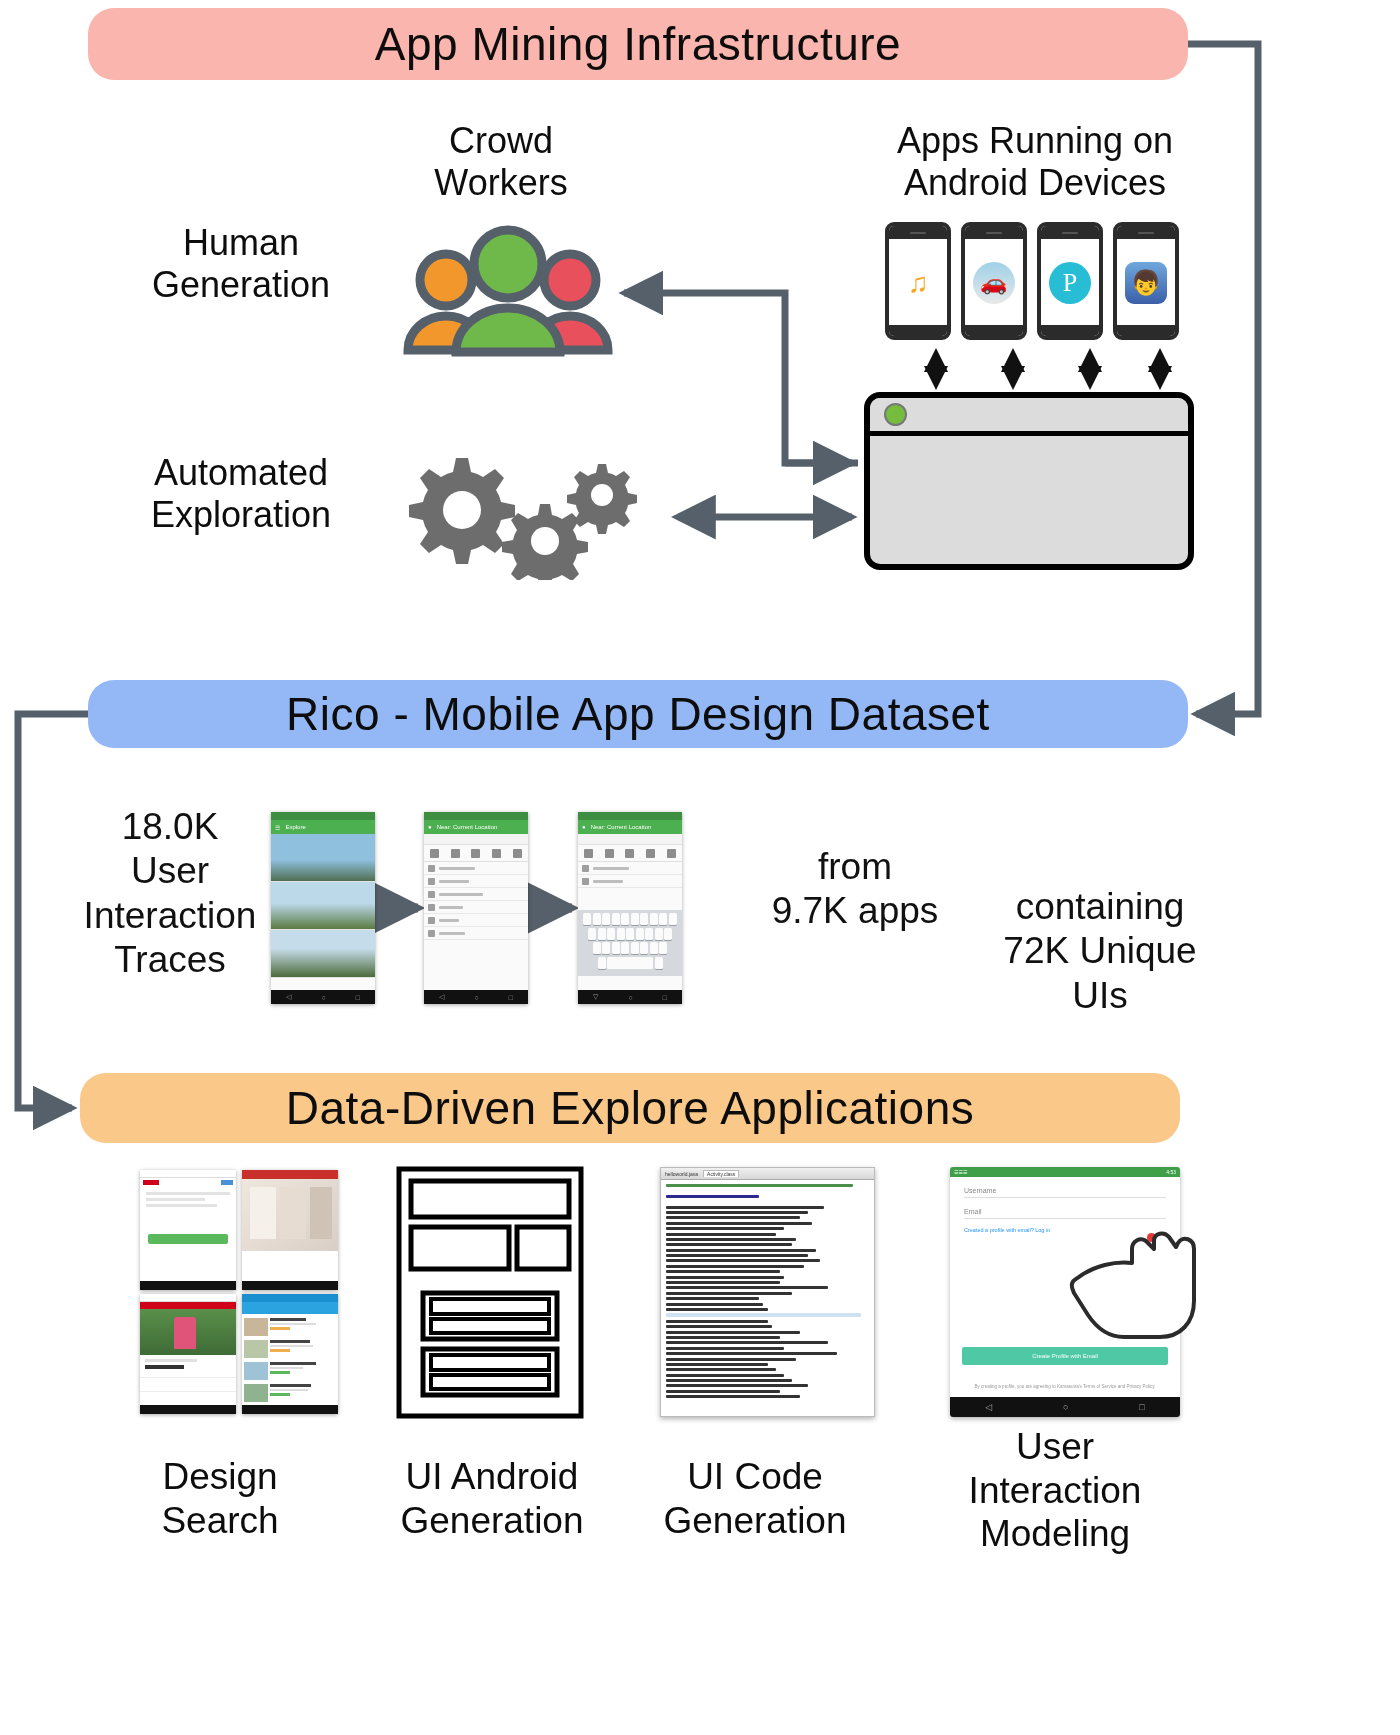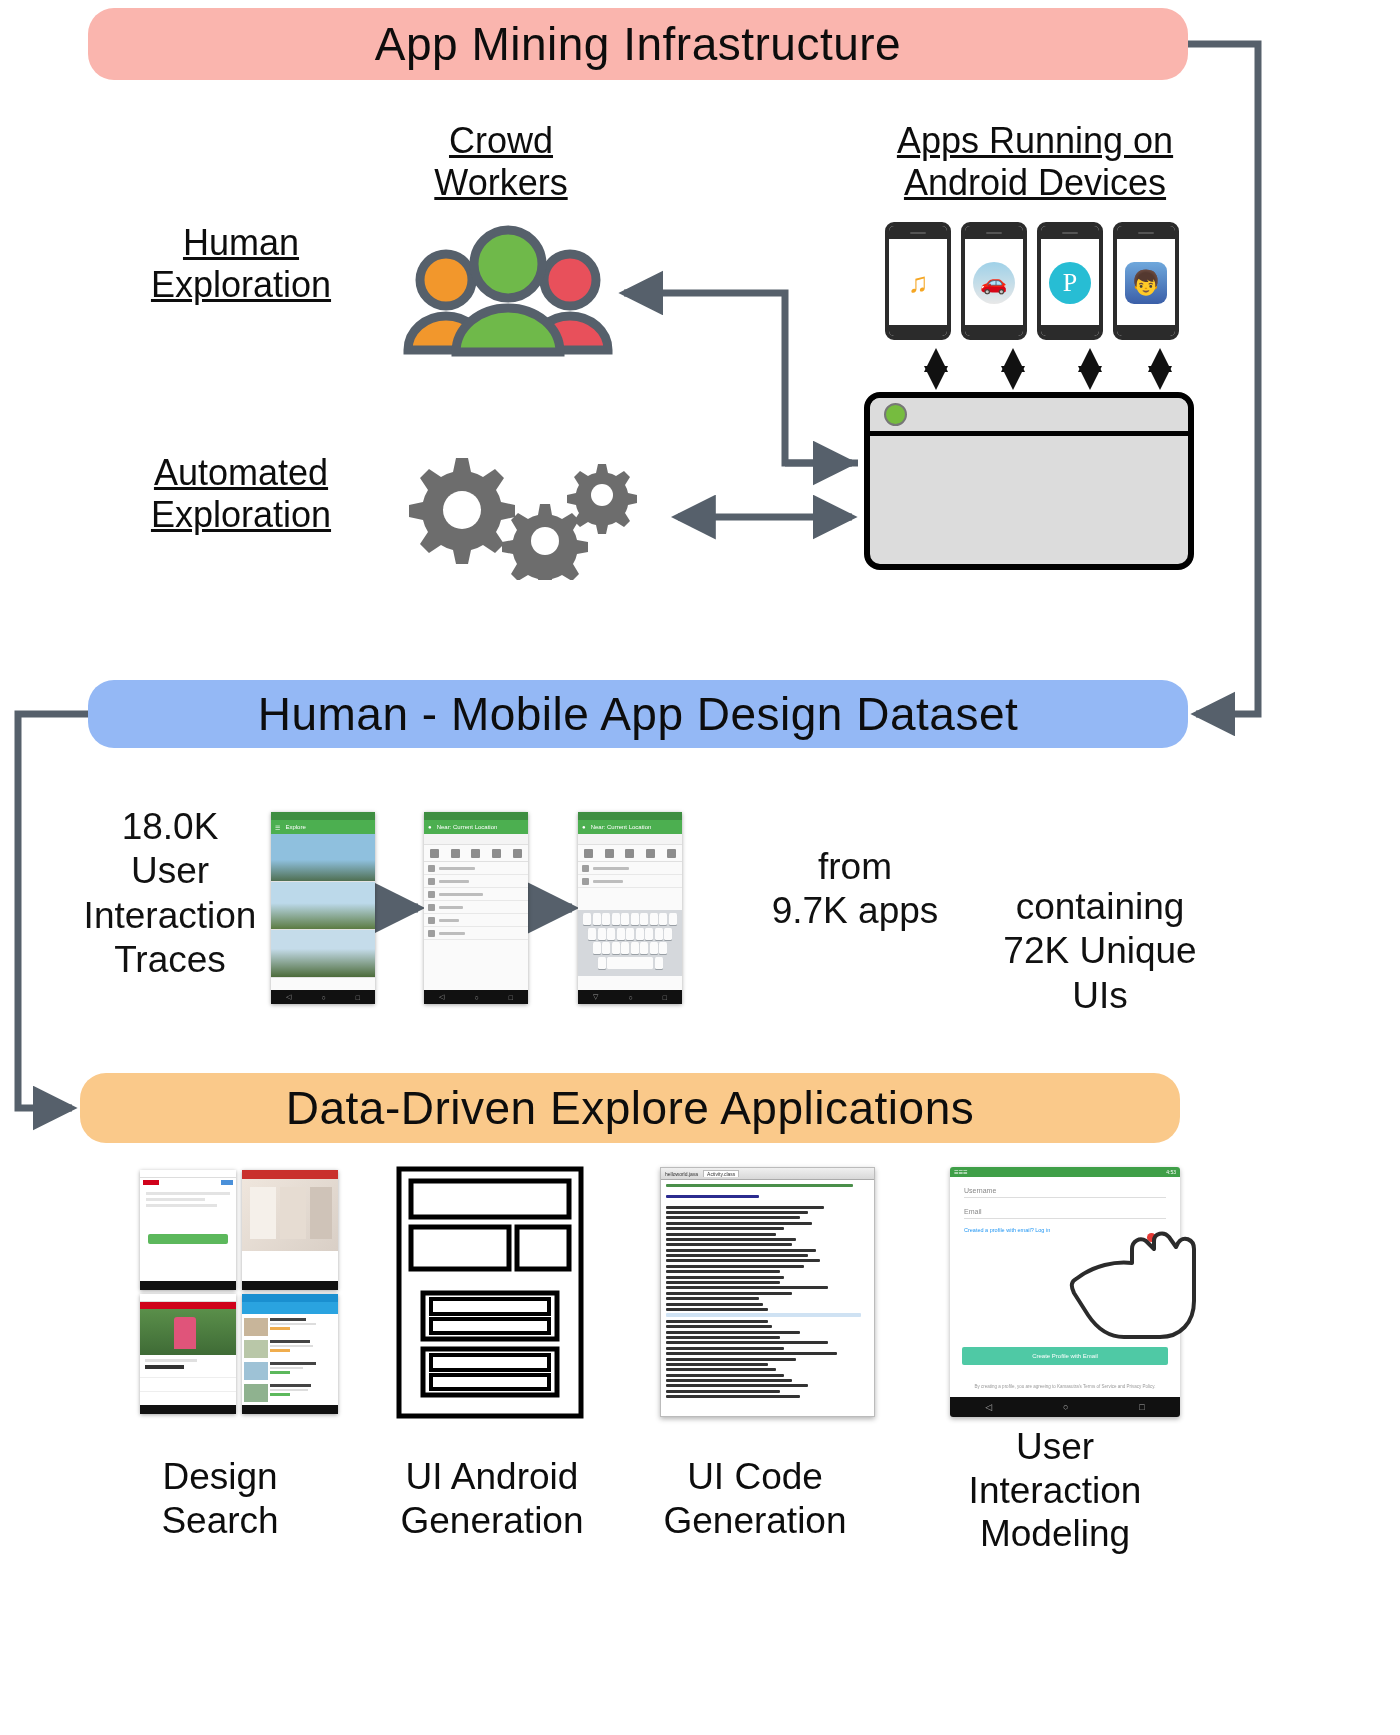"Crowd" .label { text-decoration: underline -> none }
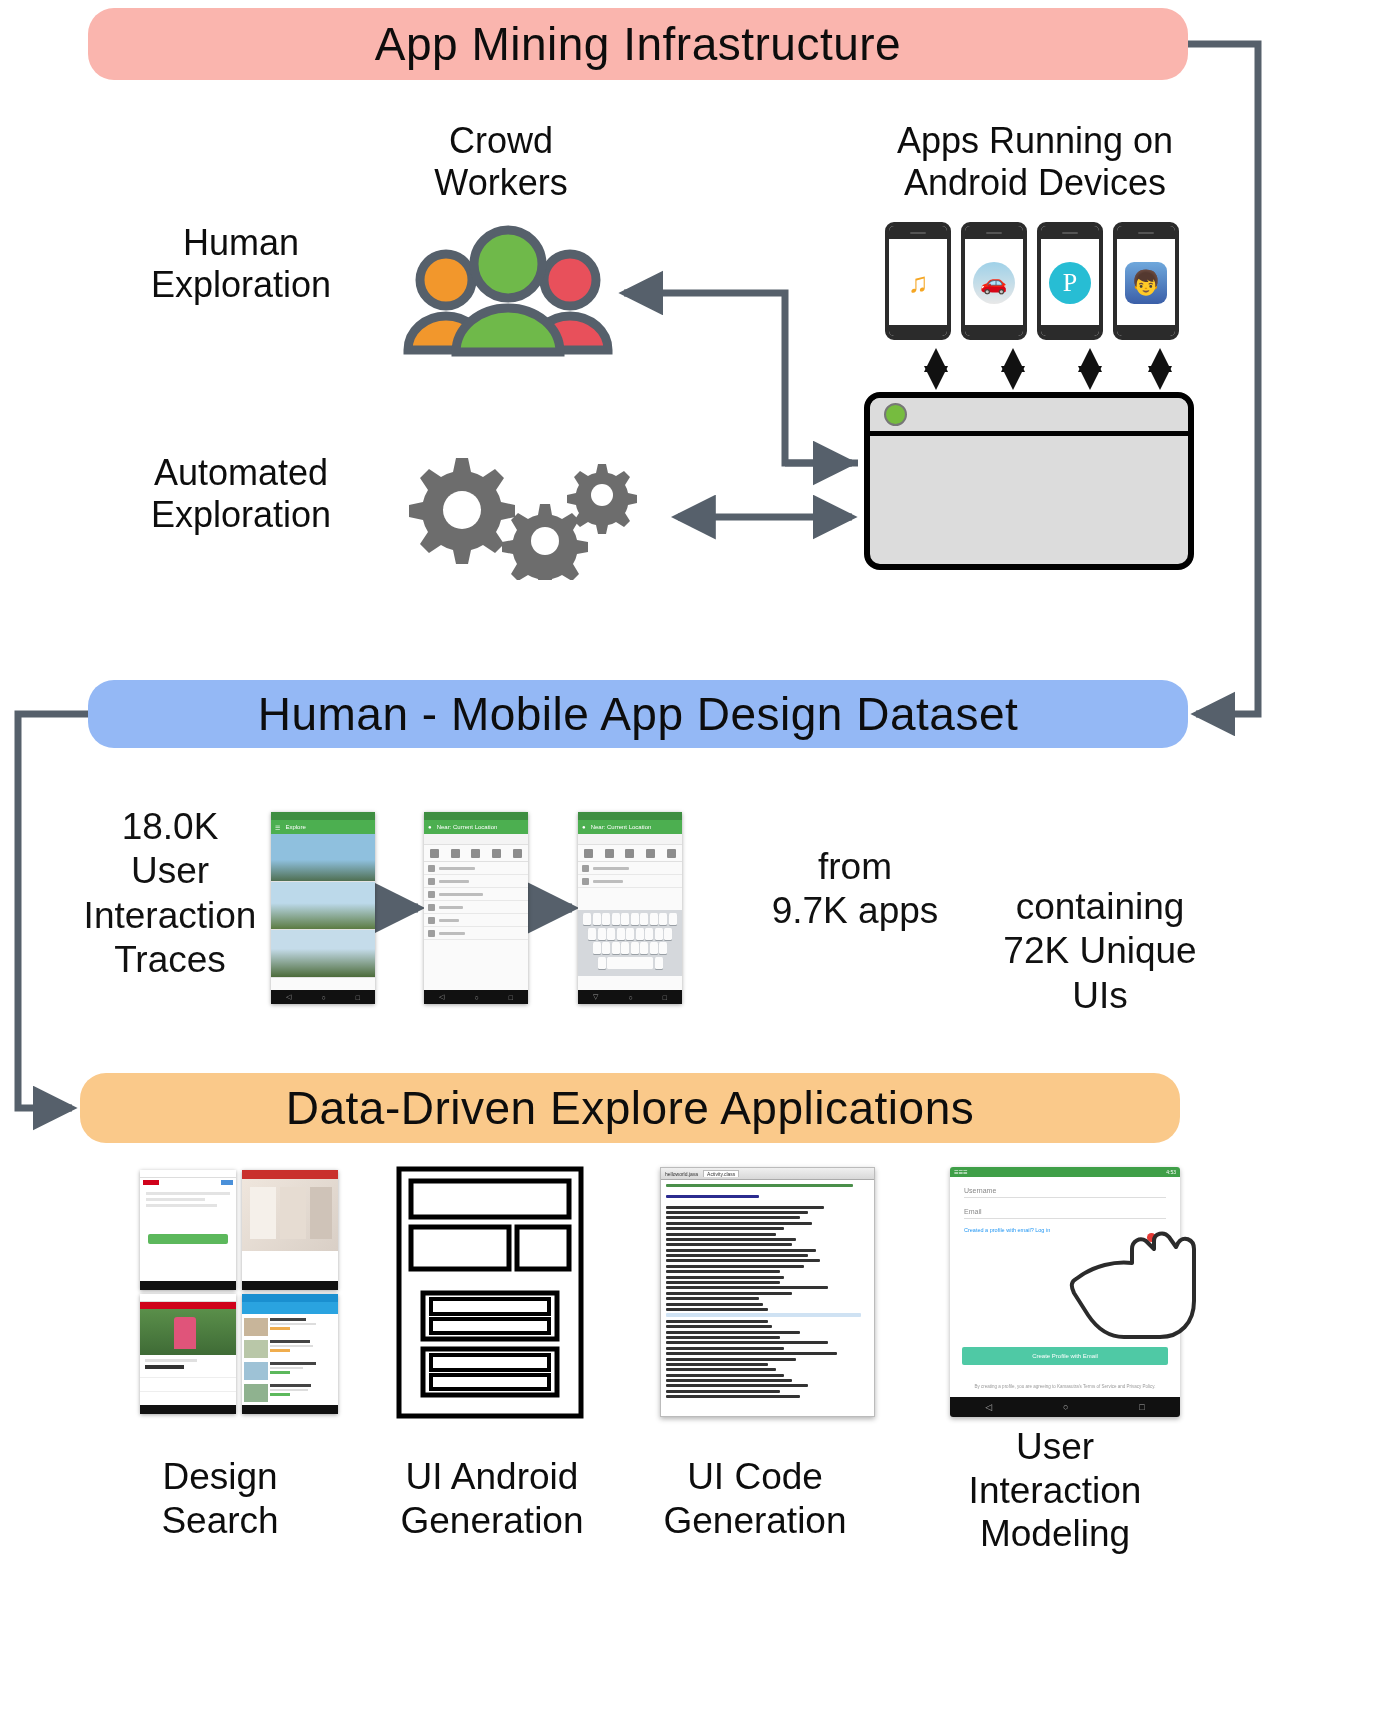"Human" div.label { text: Exploration -> Generation }
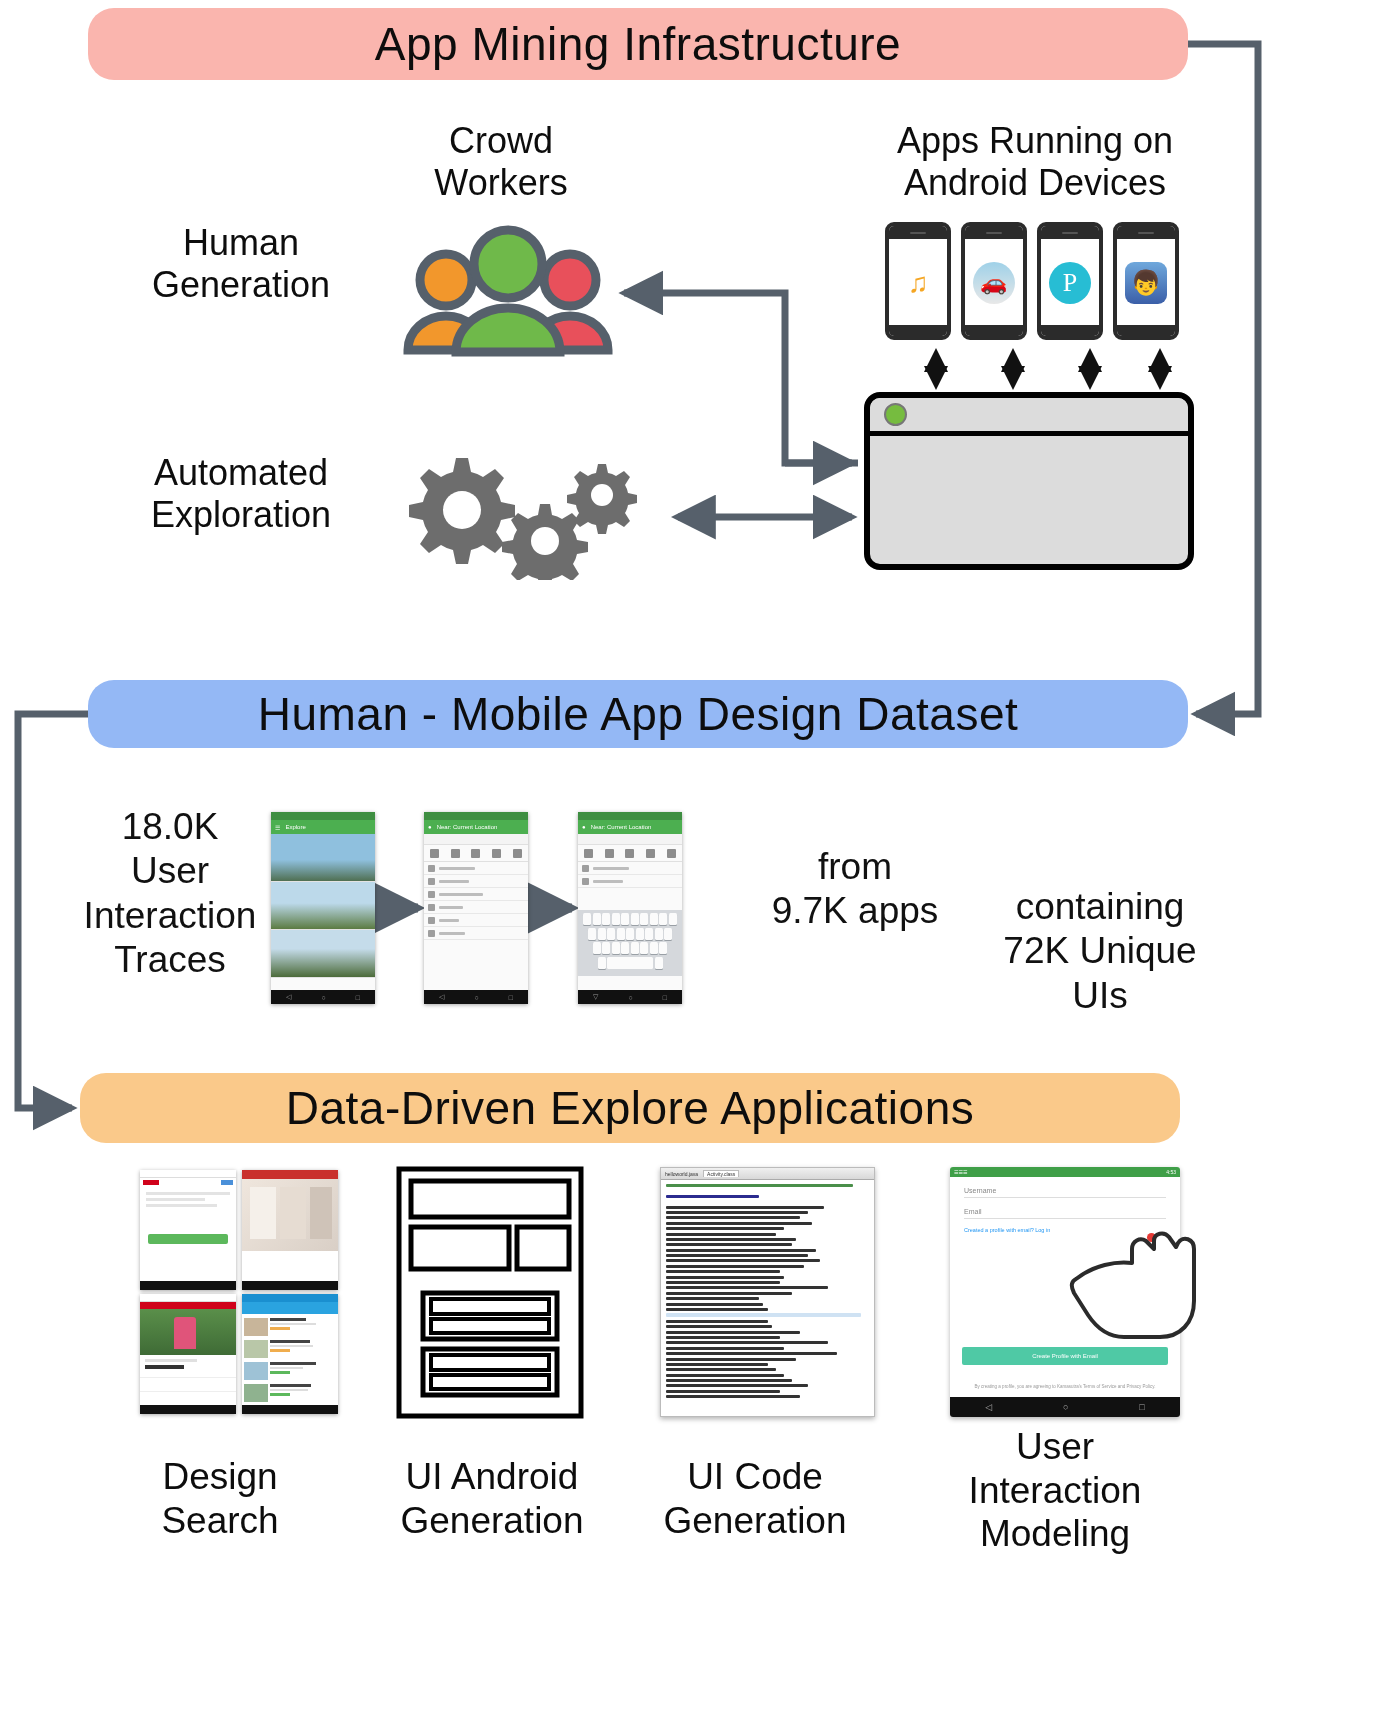"Human - Mobile App Design" span { text: Human -> Rico }
